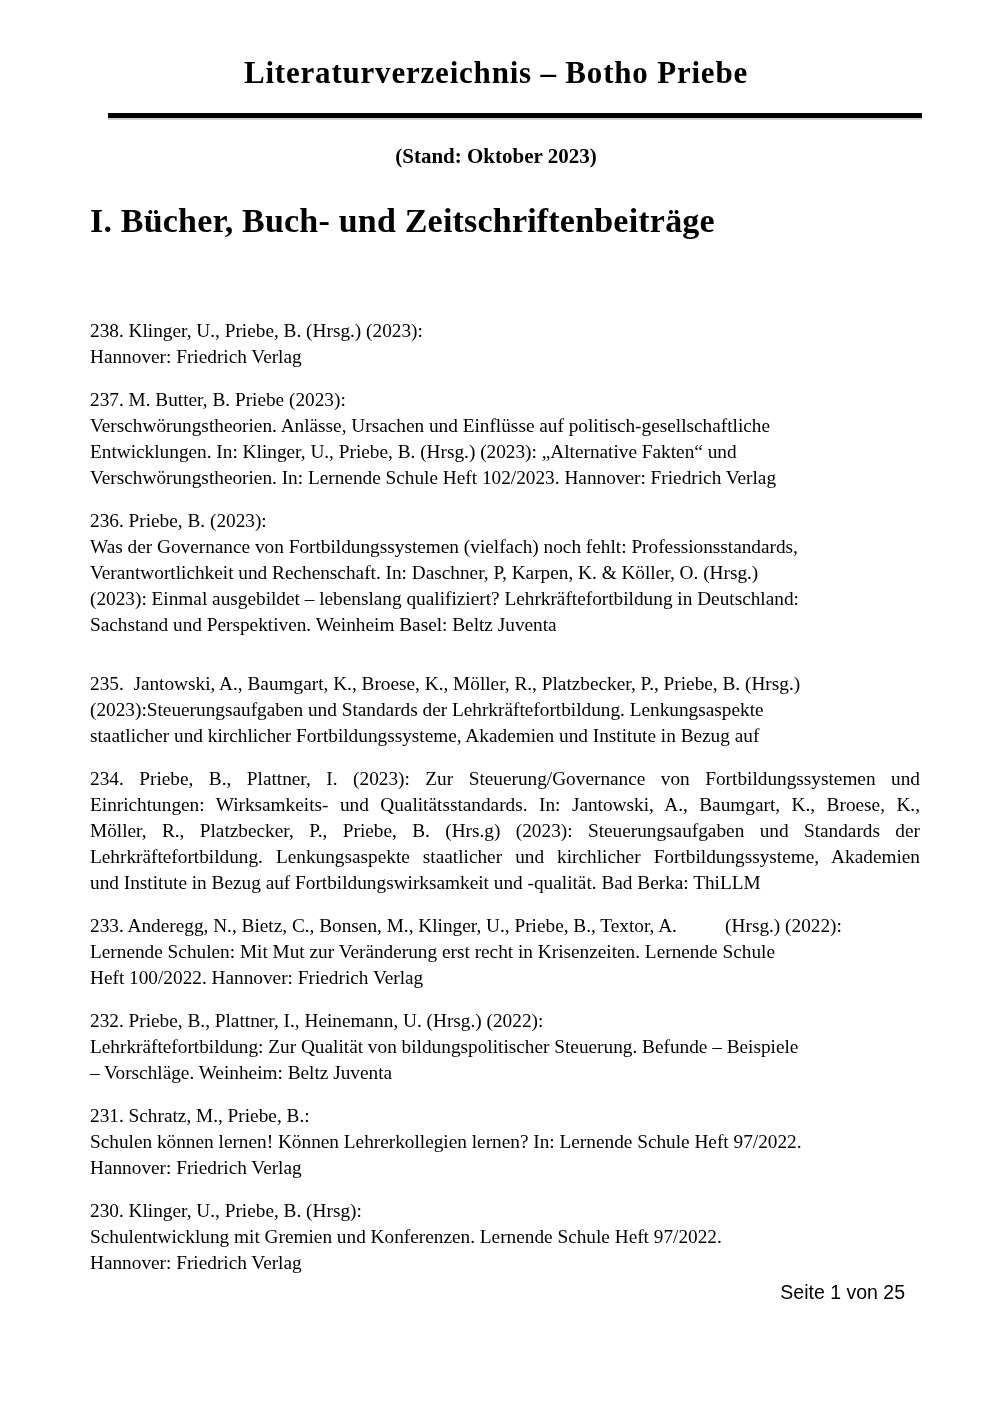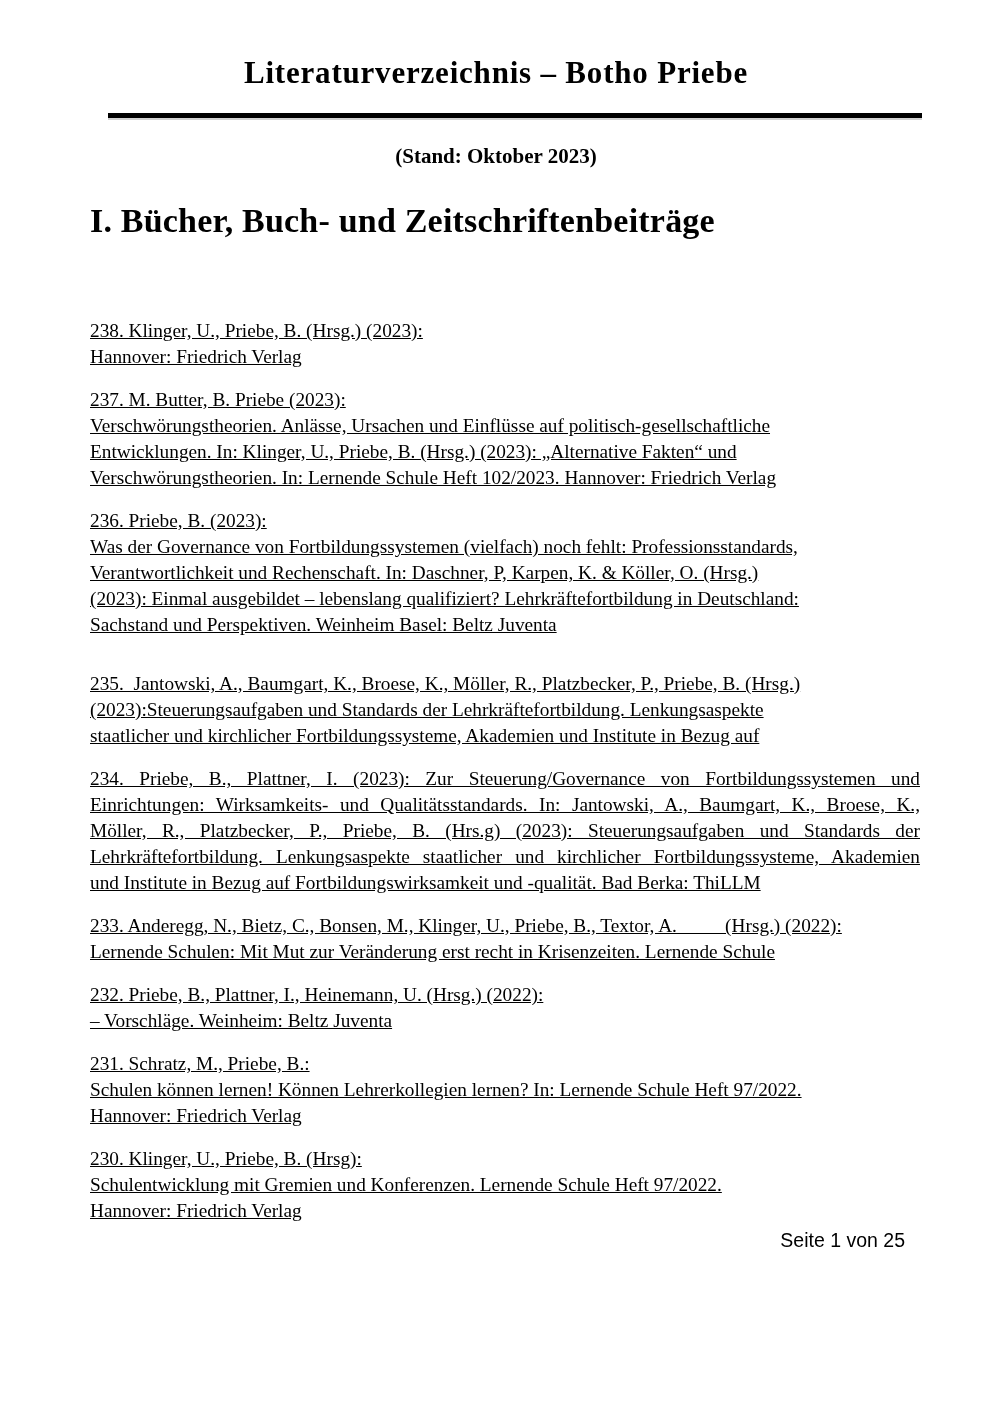"238. Klinger, U., Priebe, B." .entry .line { text-decoration: underline -> none }
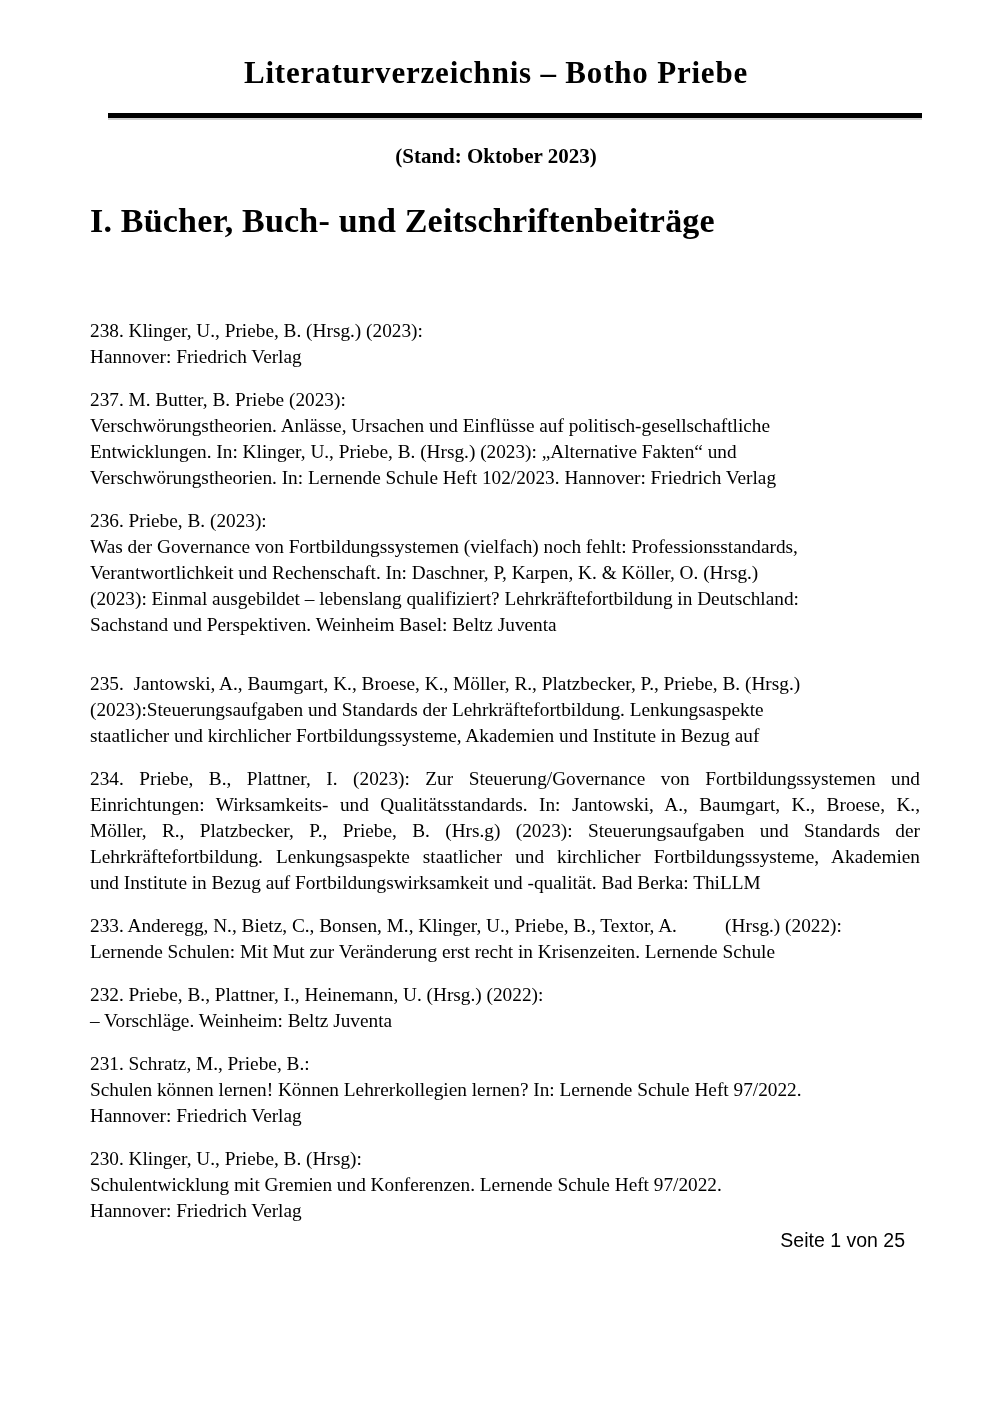"Heft 100/2022. Hannover: Friedrich" div.line { html: none -> <div>Heft 100/2022. Hannover: Friedrich Verlag</div> }
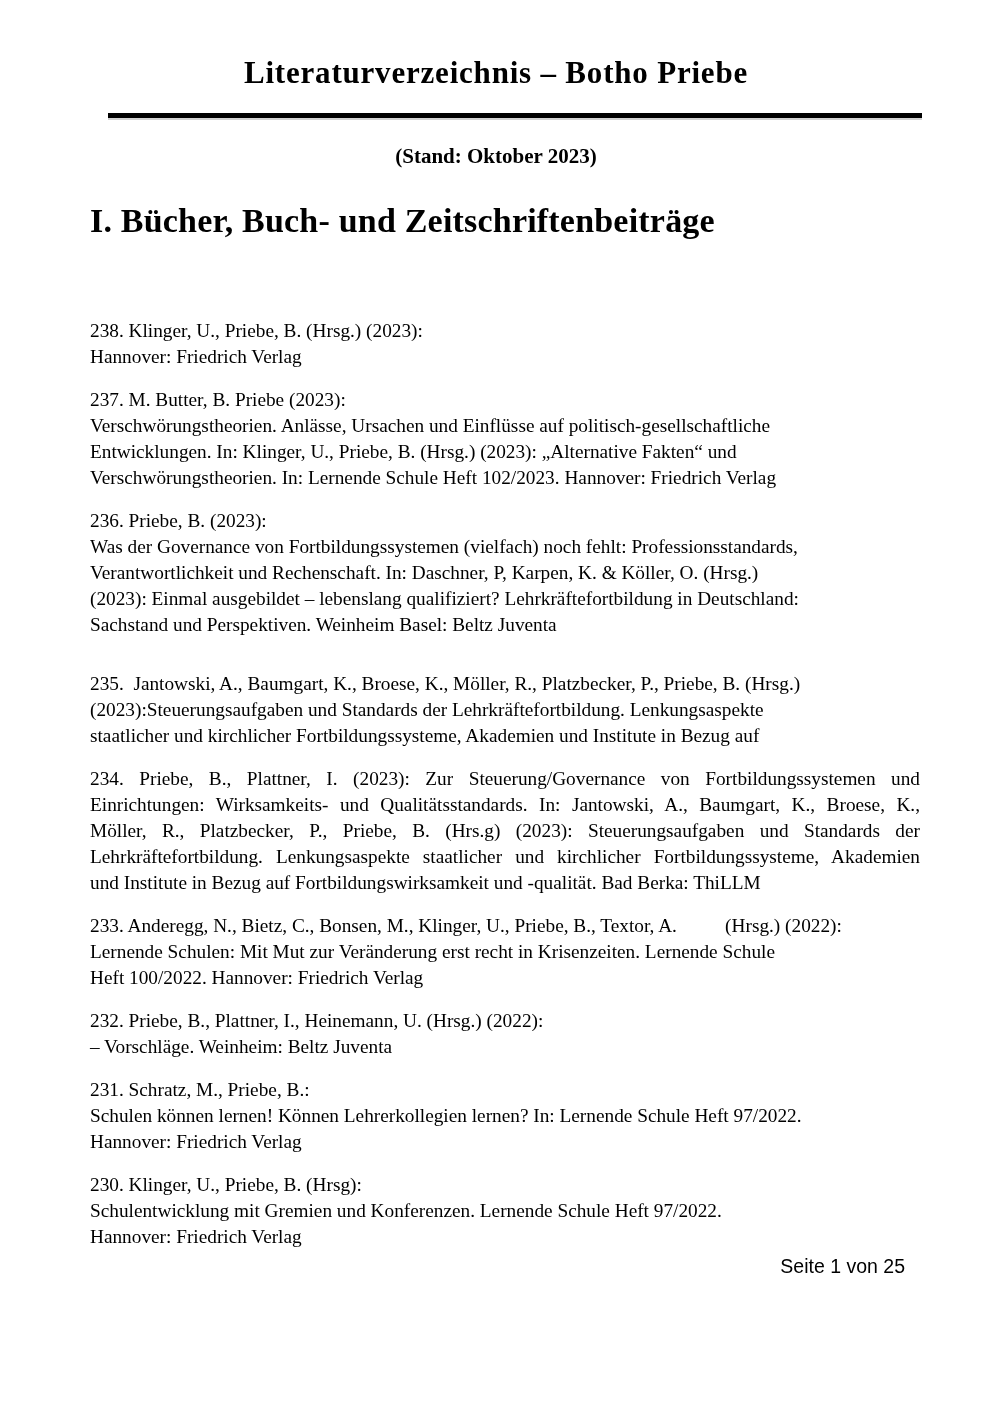"Lehrkräftefortbildung: Zur Qualität von" div.line { html: none -> <div>Lehrkräftefortbildung: Zur Qualität von bildungspolitischer Steuerung. Befunde – Beispiele</div> }
